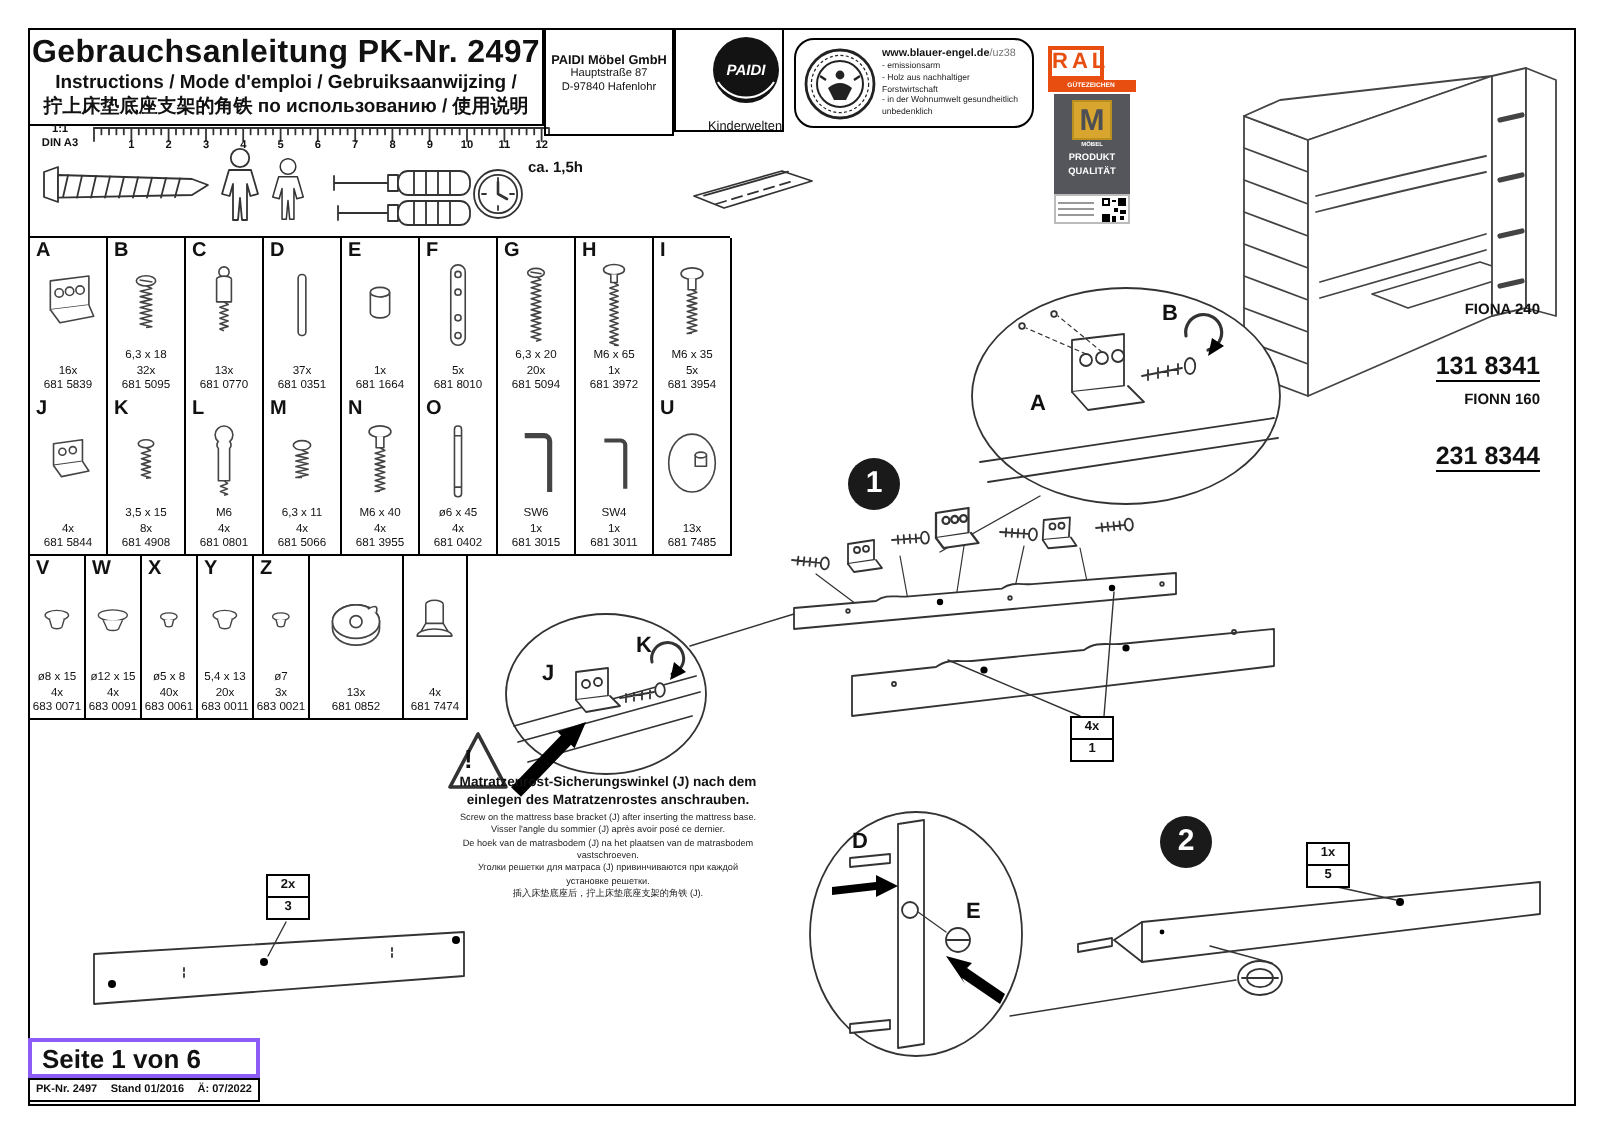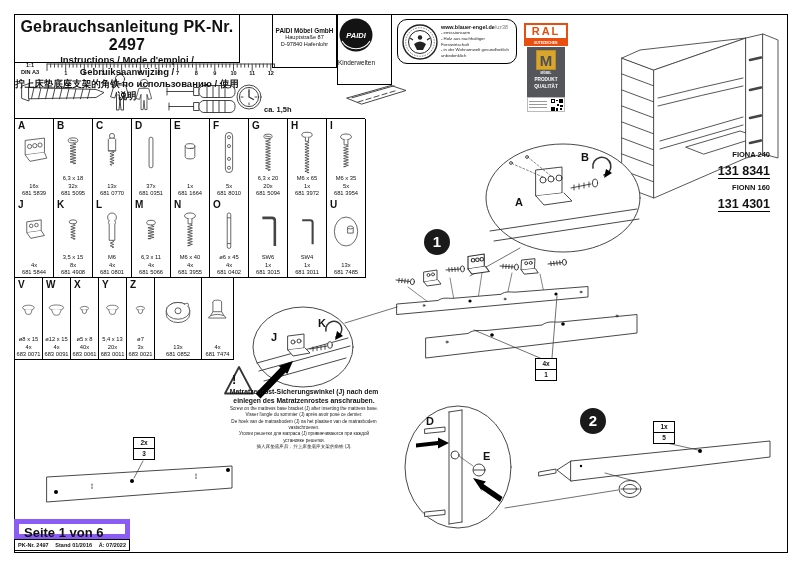"Gebrauchsanleitung PK-Nr. 2497" .titlebox { width: 226px -> 258px }
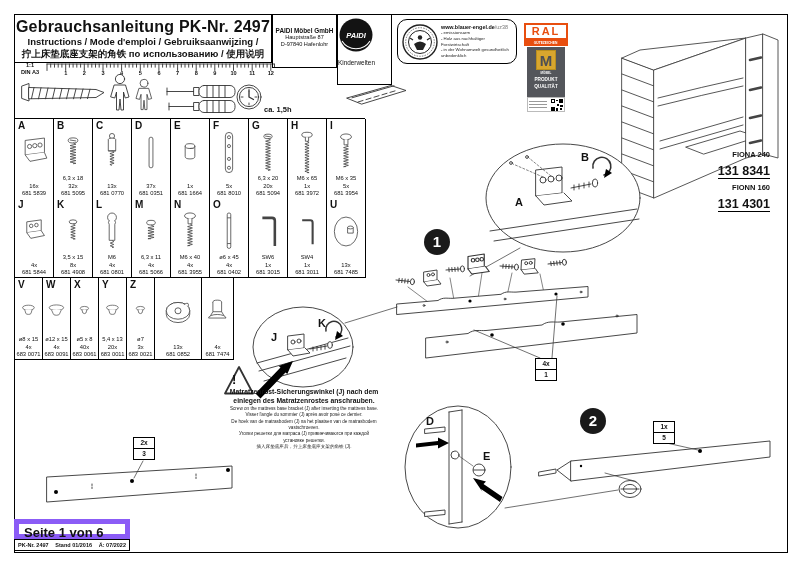"PAIDI" .logobox { height: 71px -> 52px; text-align: left -> right }
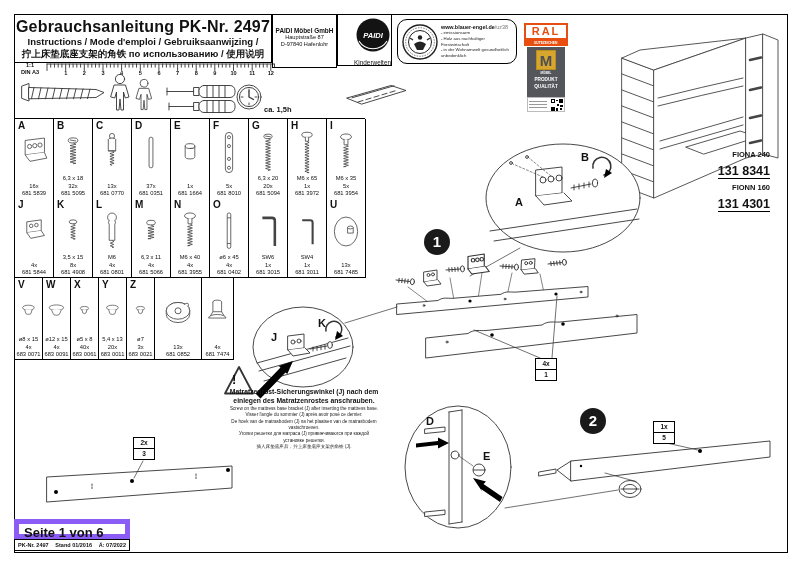"RAL" .ralword { width: 44px -> 28px }
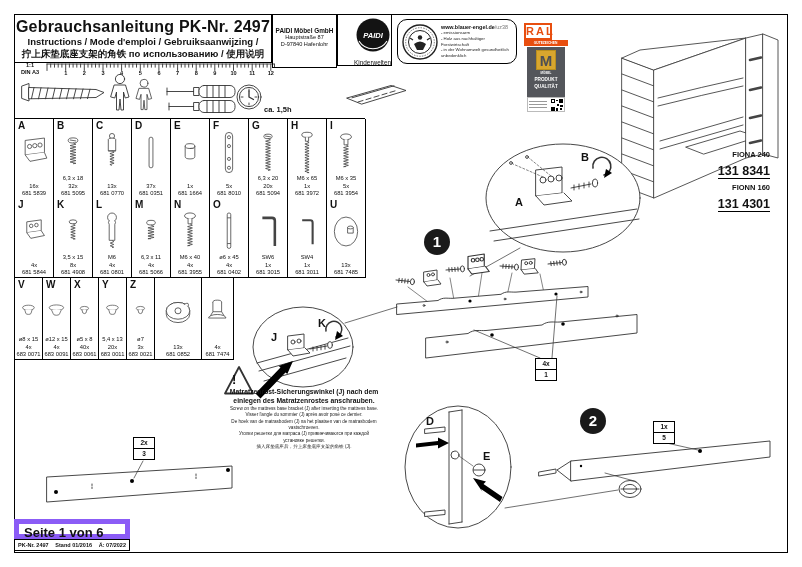"ca. 1,5h" .duration { margin-top: 26px -> none }
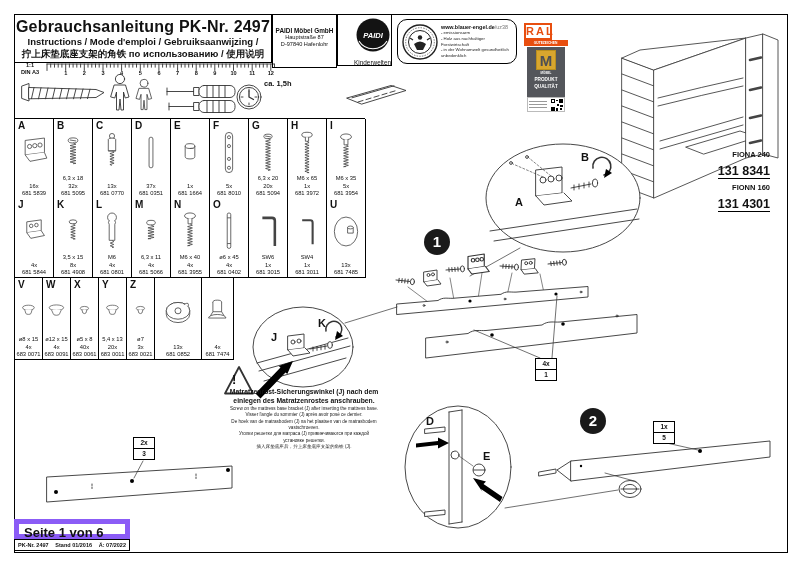"131 8341" .fnum { margin: 5px 0 4px 0 -> 17px 0 4px 0 }
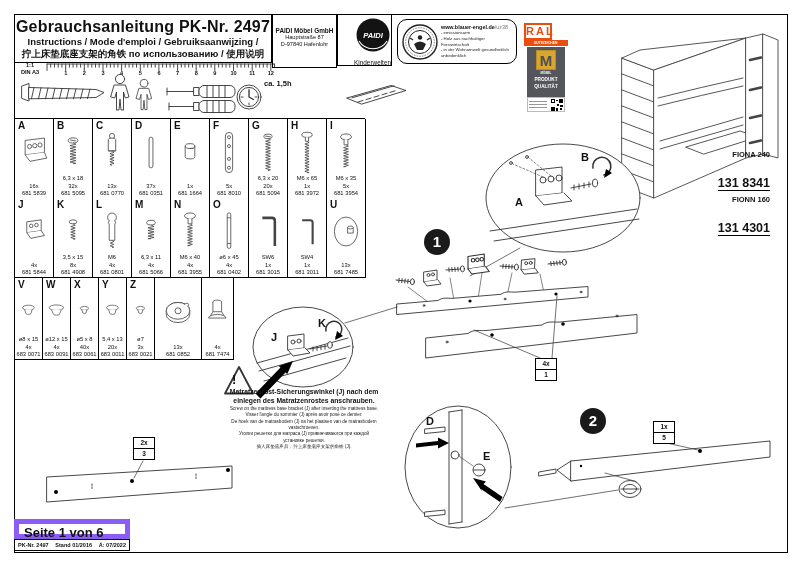"131 4301" div.fnum { text: 131 4301 -> 231 8344 }
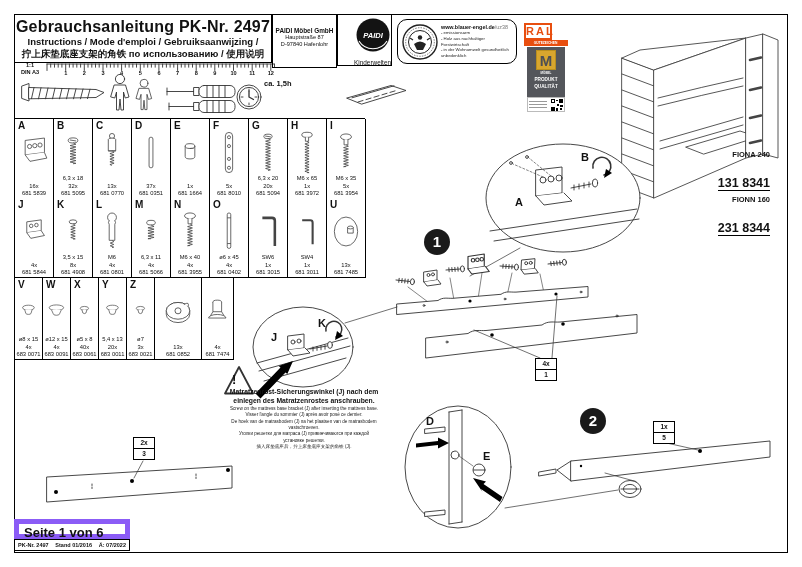"Seite 1 von 6" .seitebox { border: 5px solid #8b5cf6 -> 2px solid #8b5cf6 }
